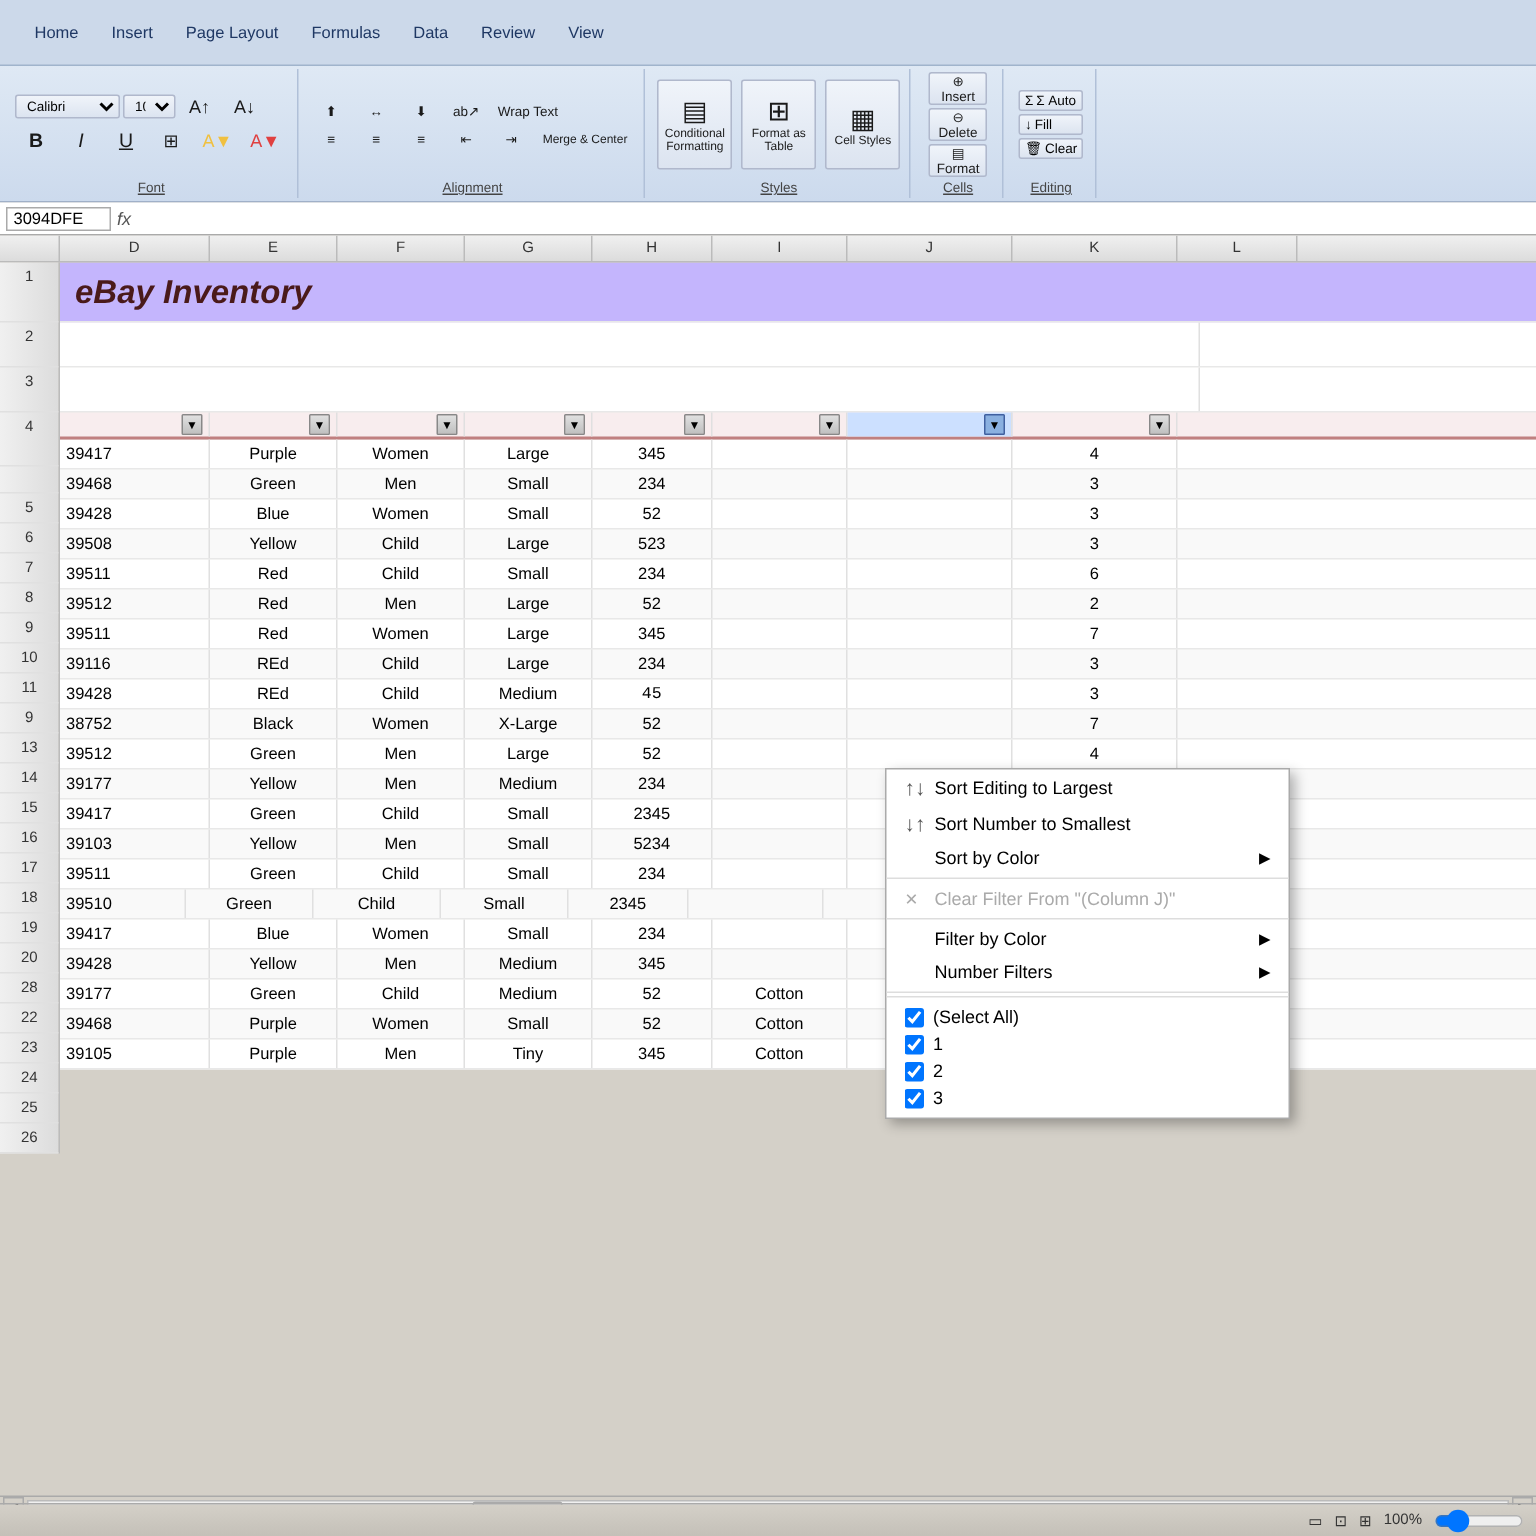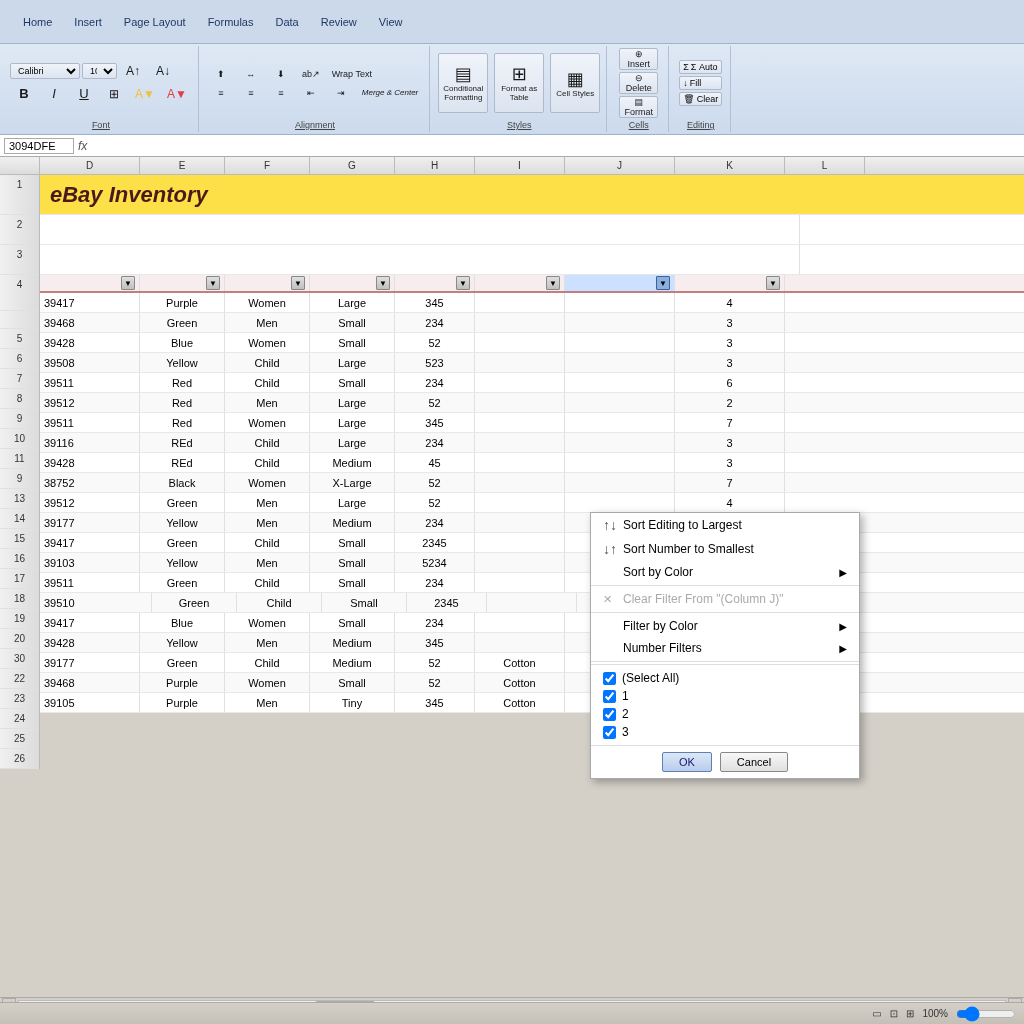"Merge & Center" div.ribbon-btn { font-style: italic -> none }
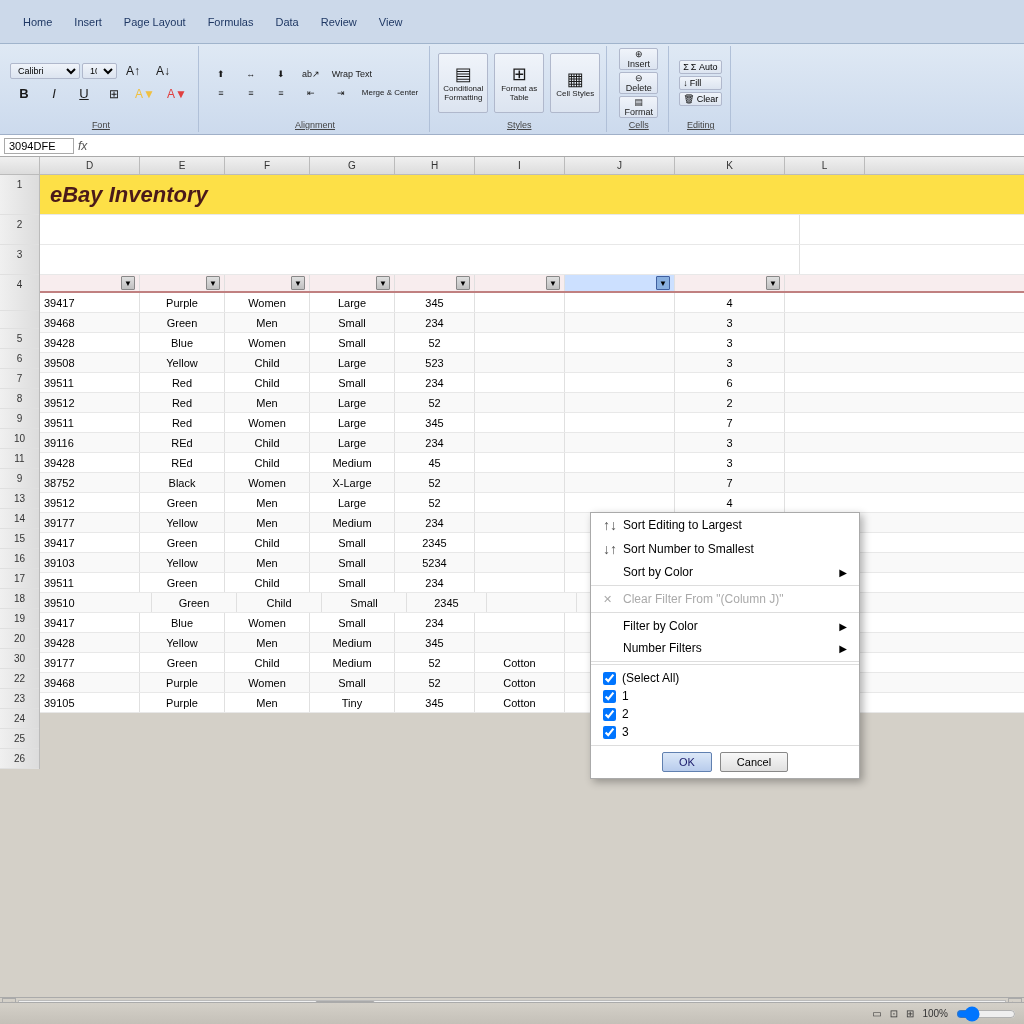"eBay Inventory" .grid-row.title-row { background: #fde047 -> #c4b5fd }
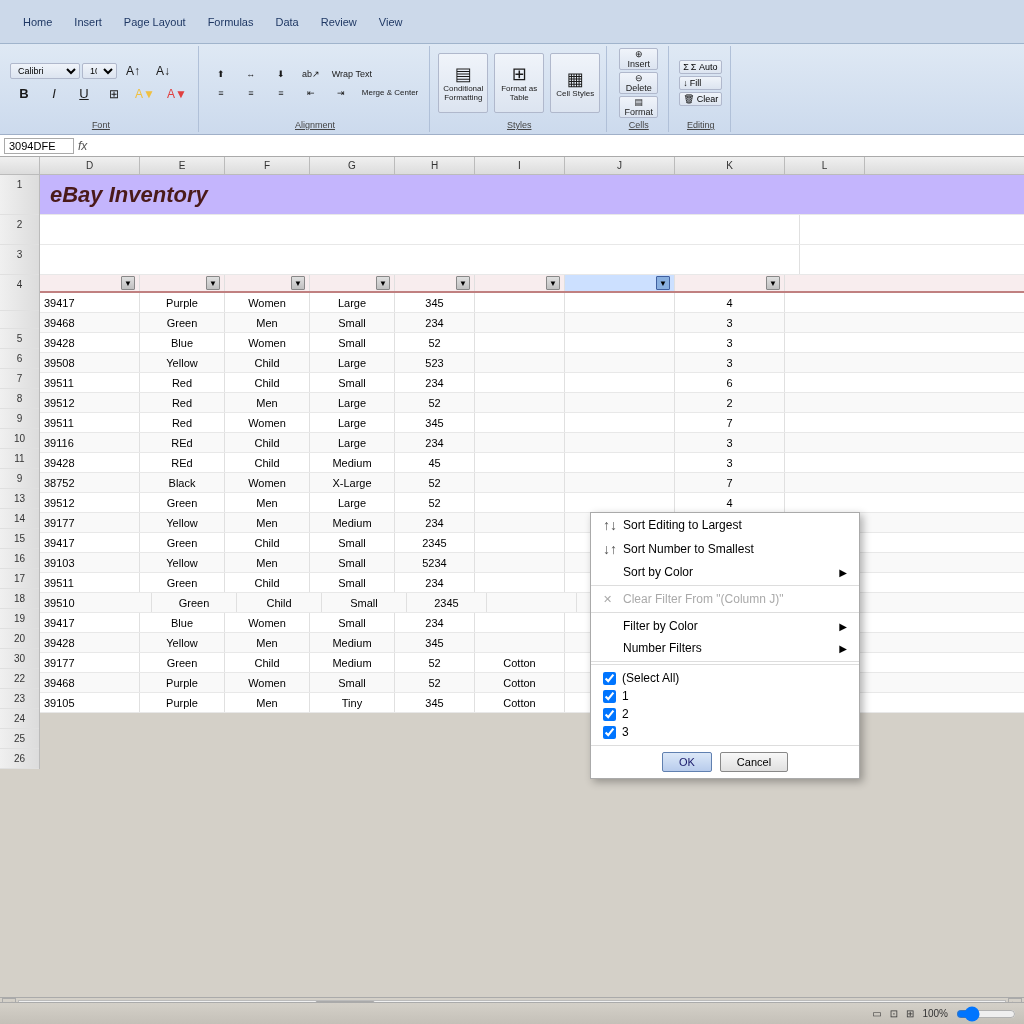"45" div.cell { font-family: none -> Liberation Mono, monospace }
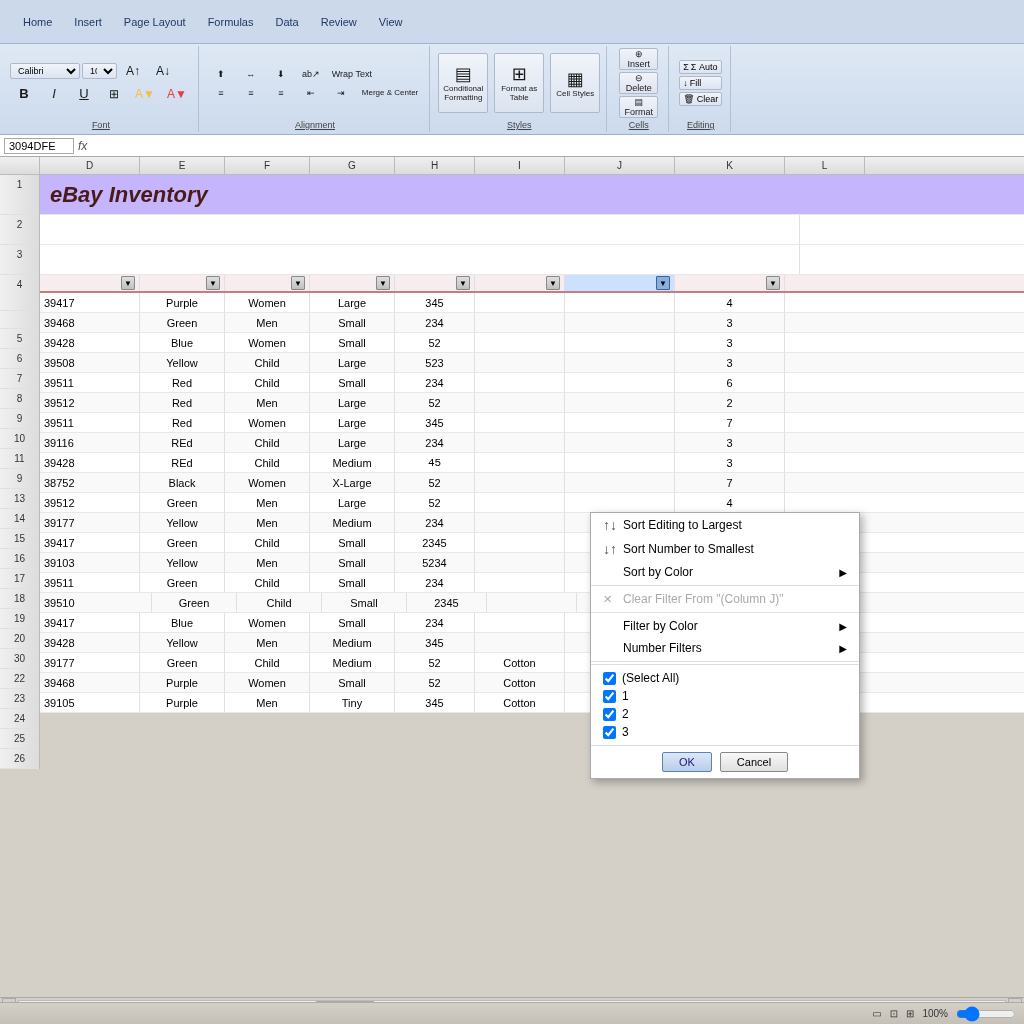"39510" div.cell { width: 112px -> 84px }
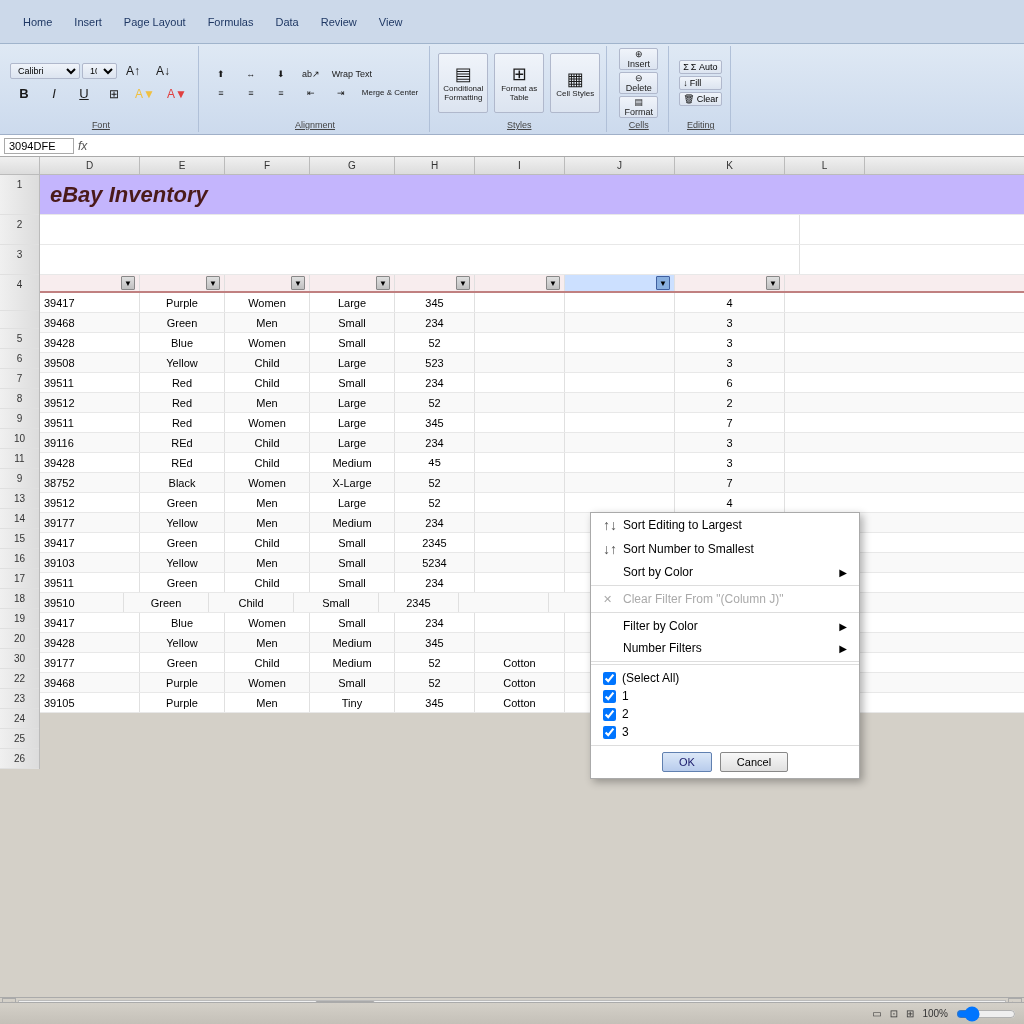"30" div.row-num { text: 30 -> 28 }
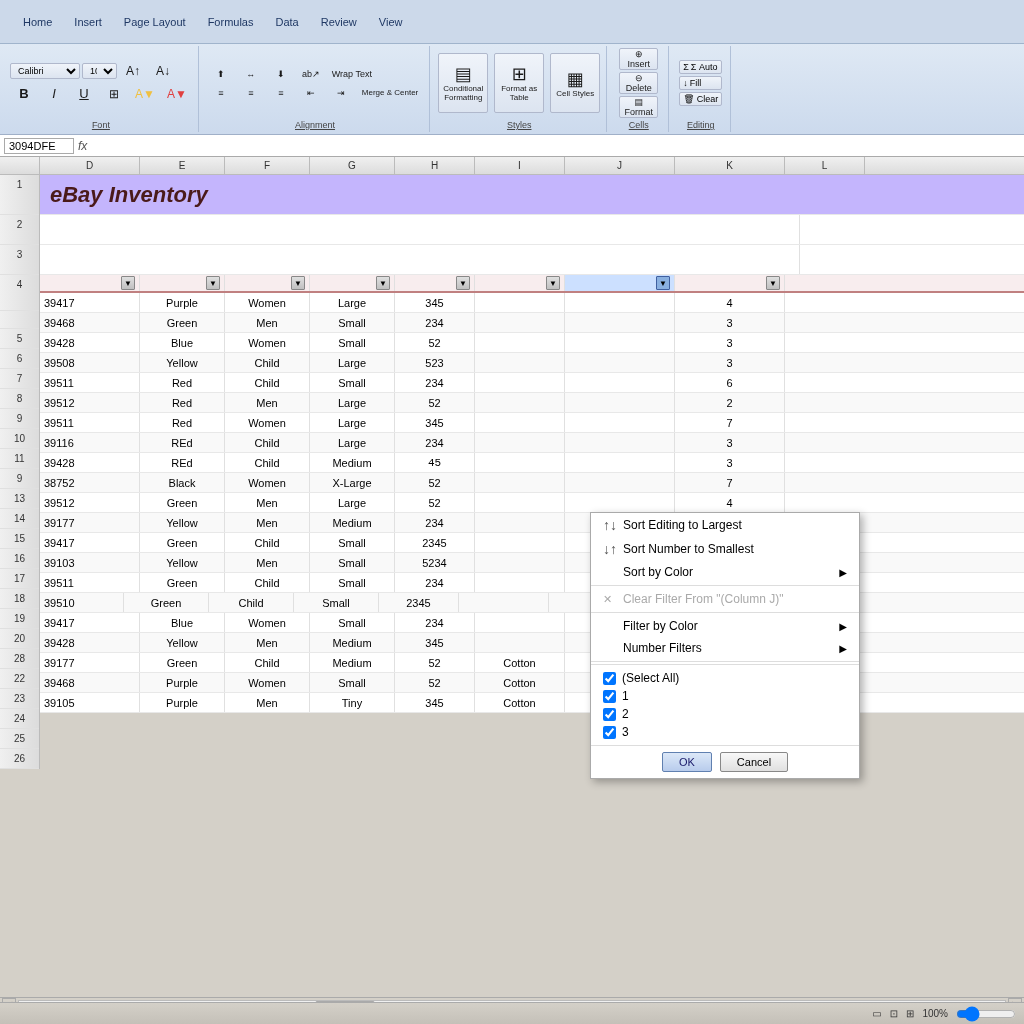"OK" div.dropdown-footer { html: <div> <button>OK</button> <button>Cancel</button> </div> -> none }
